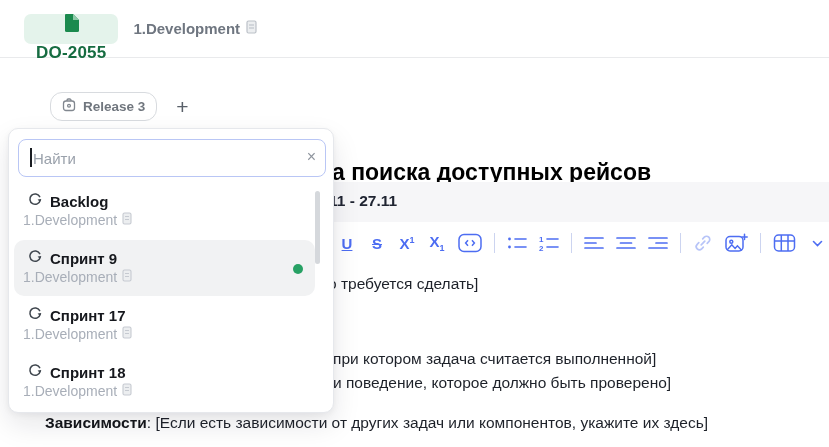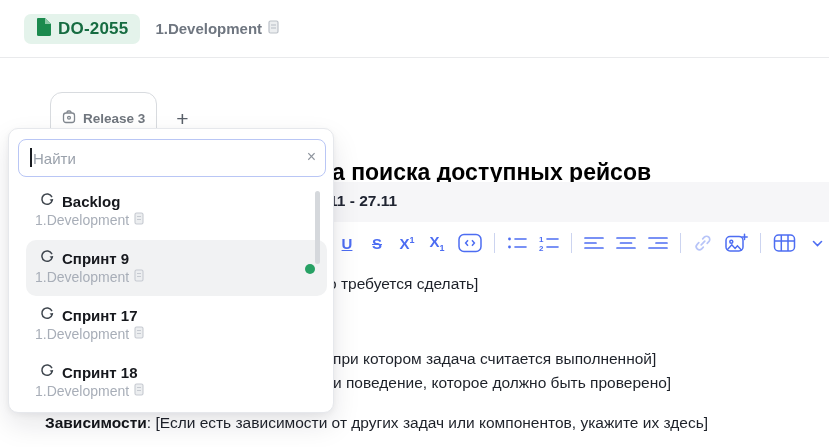"DO-2055" .task-badge { flex-direction: none -> column }
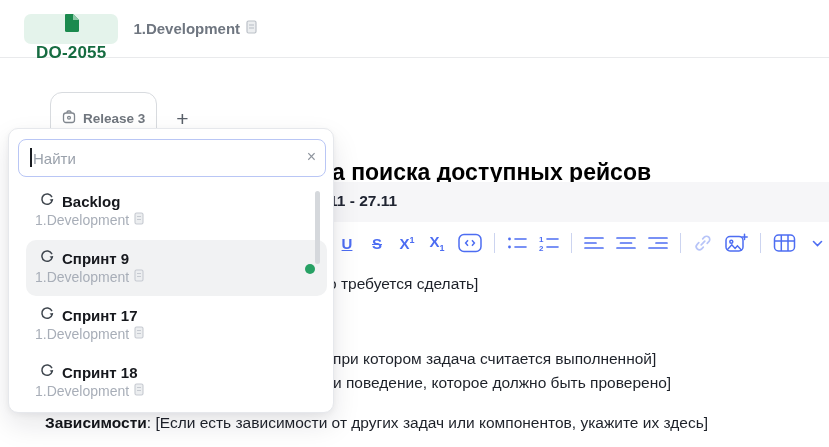"Release 3" .chip { padding: 12px 11px -> 0 11px }
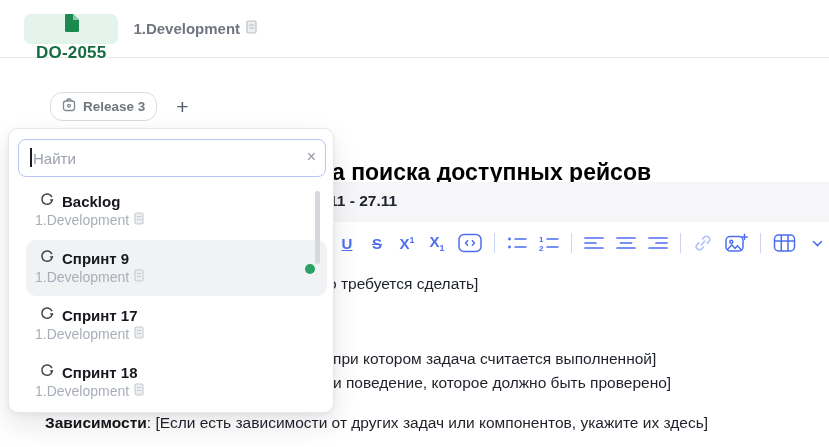"Backlog" .dd-list { padding-left: 12px -> none }
